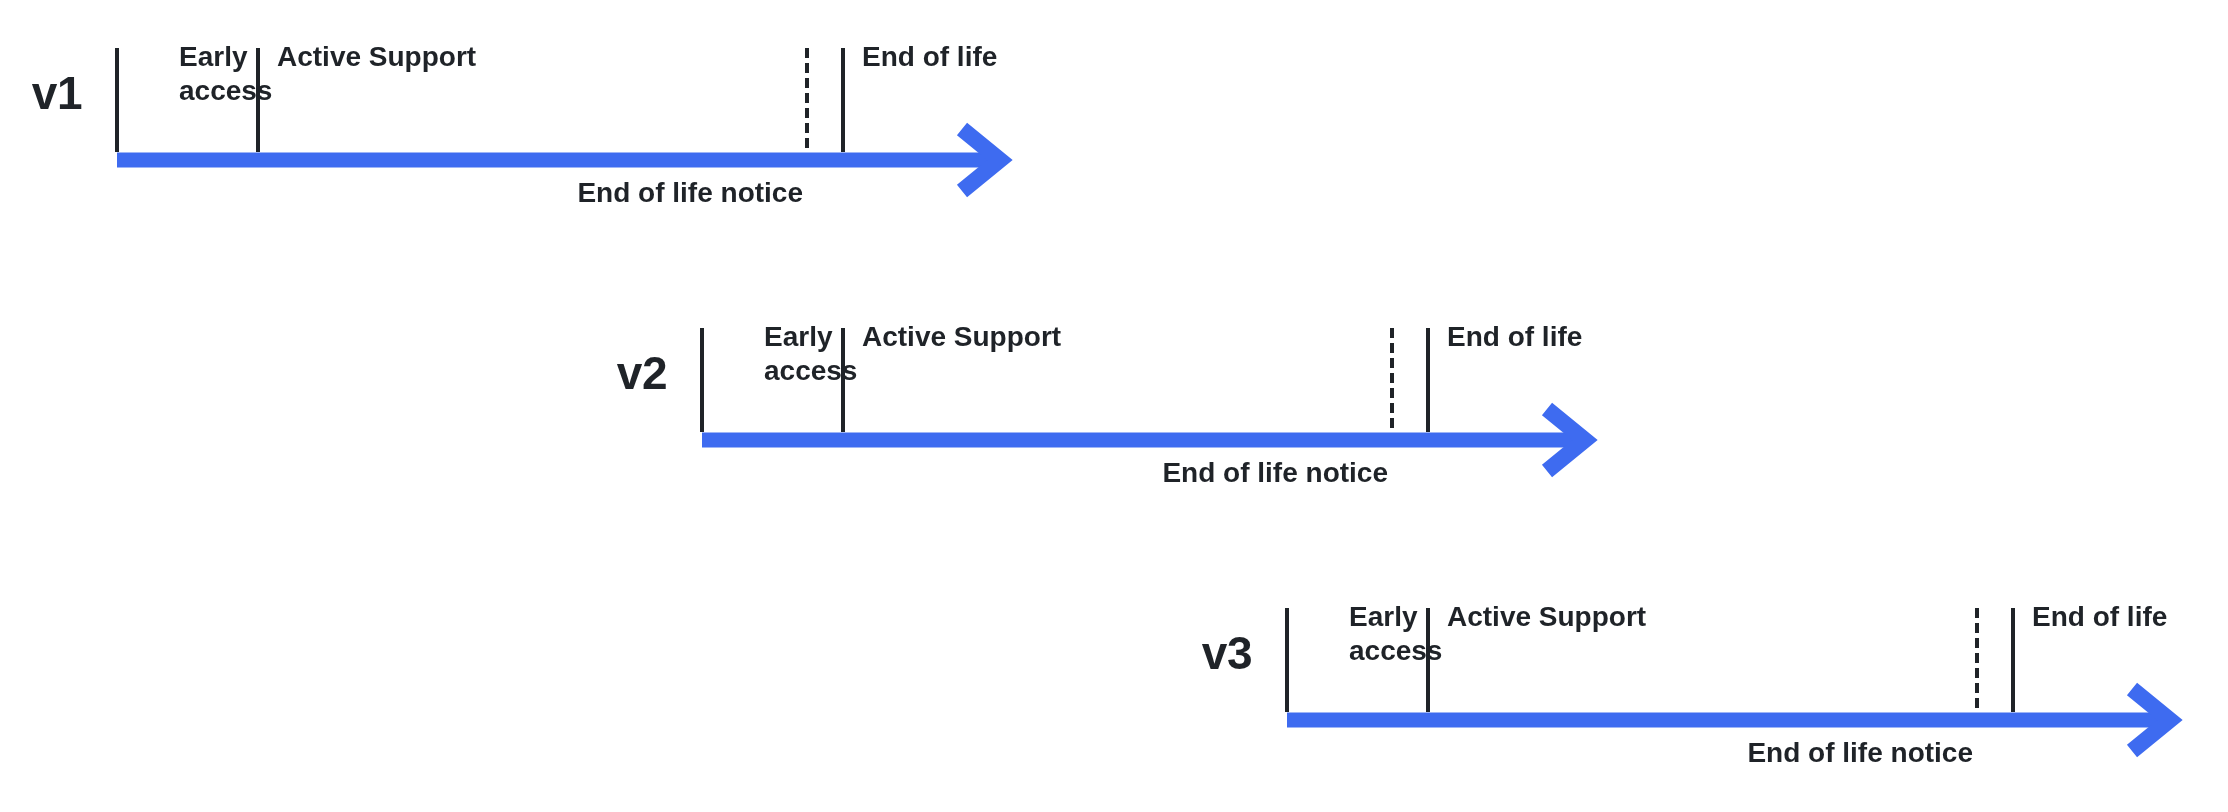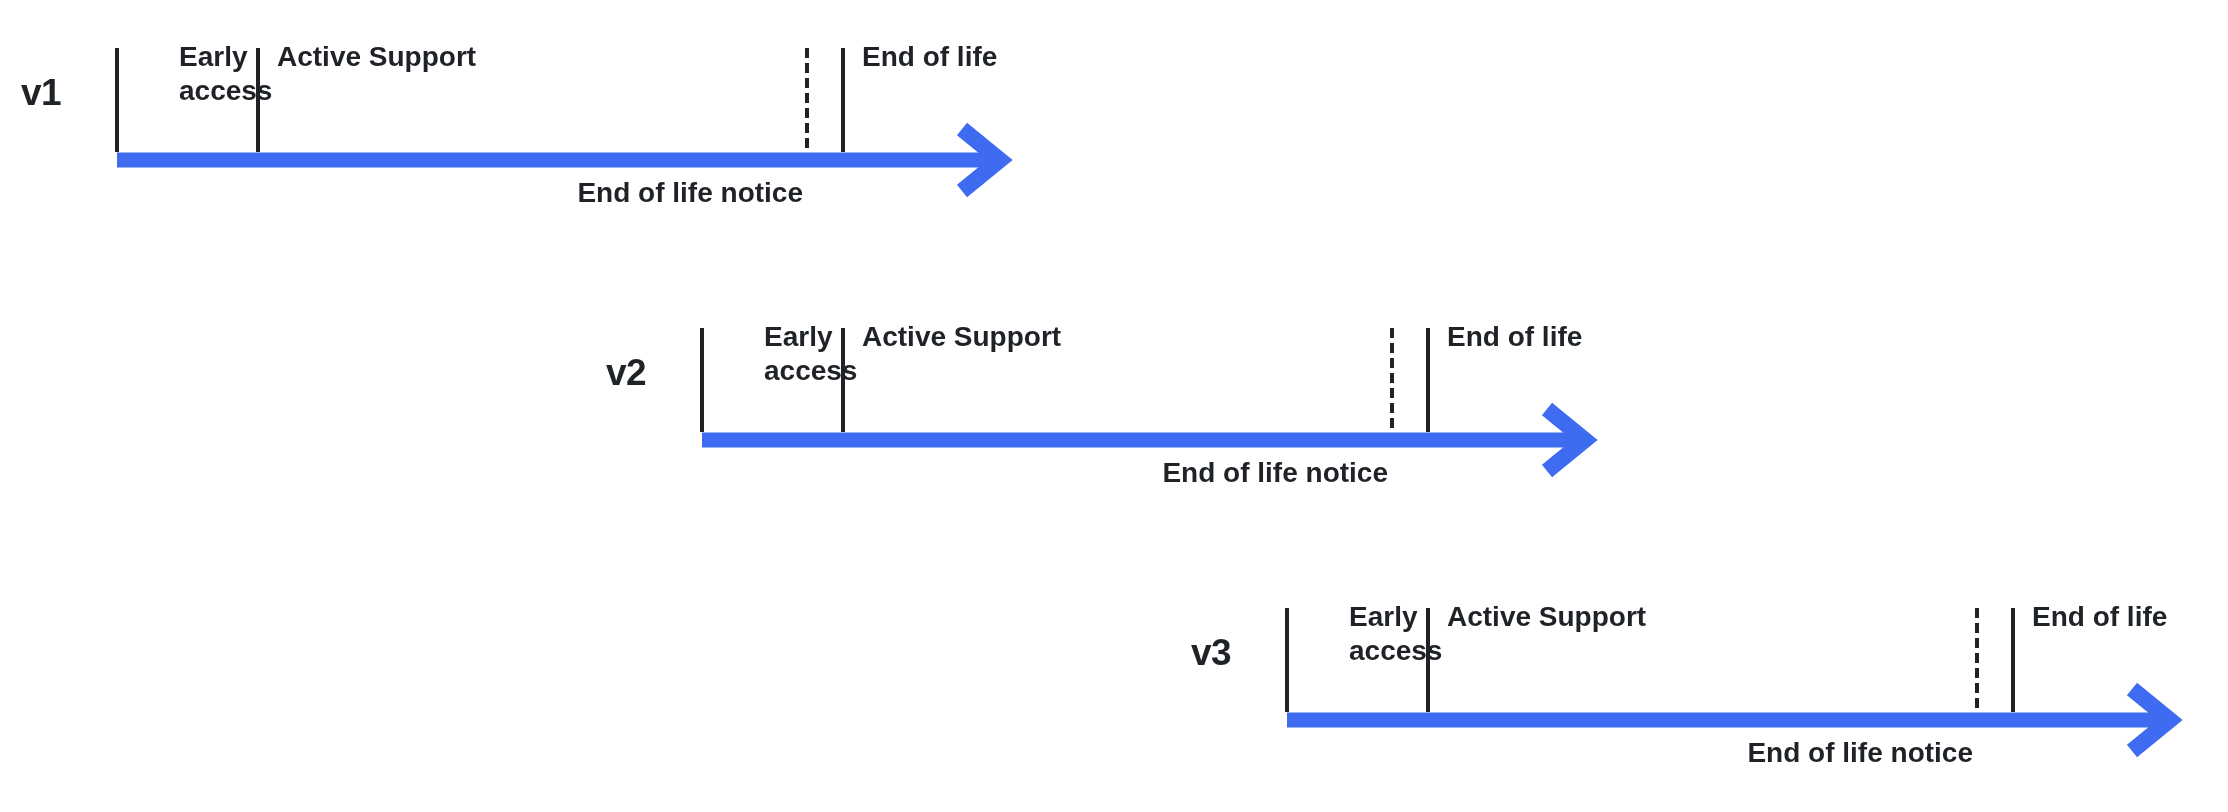"v1" .vlabel { font-size: 37px -> 46px; text-align: center -> right }
